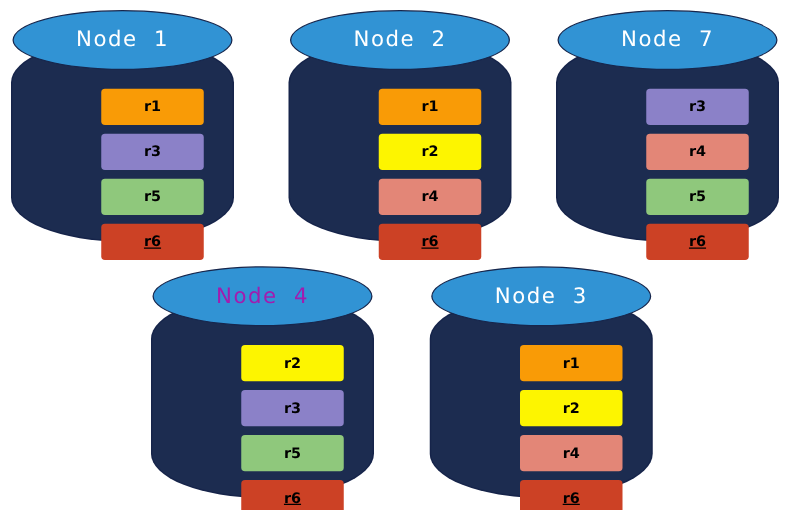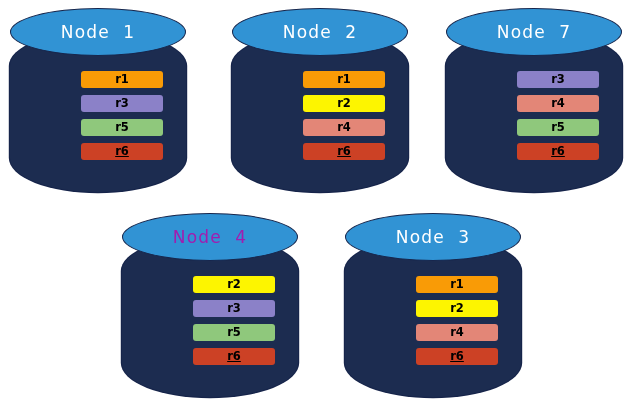"r1" .replica { height: 17px -> 29px }
